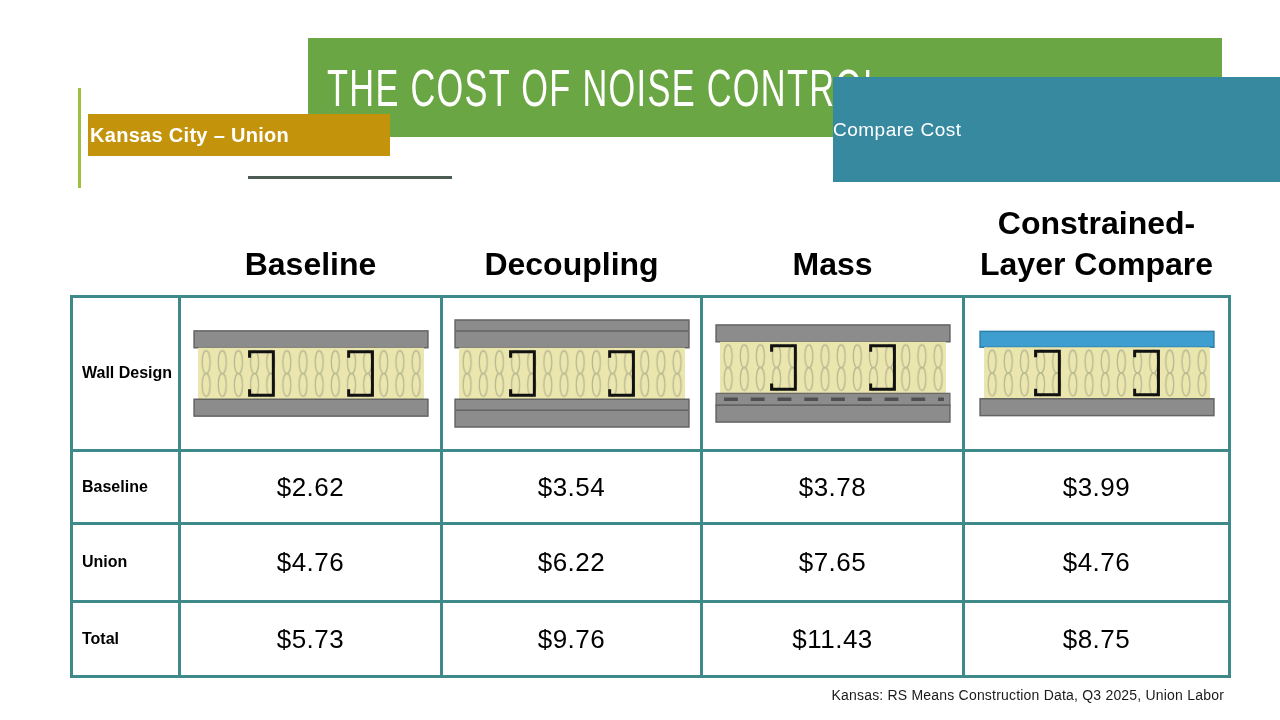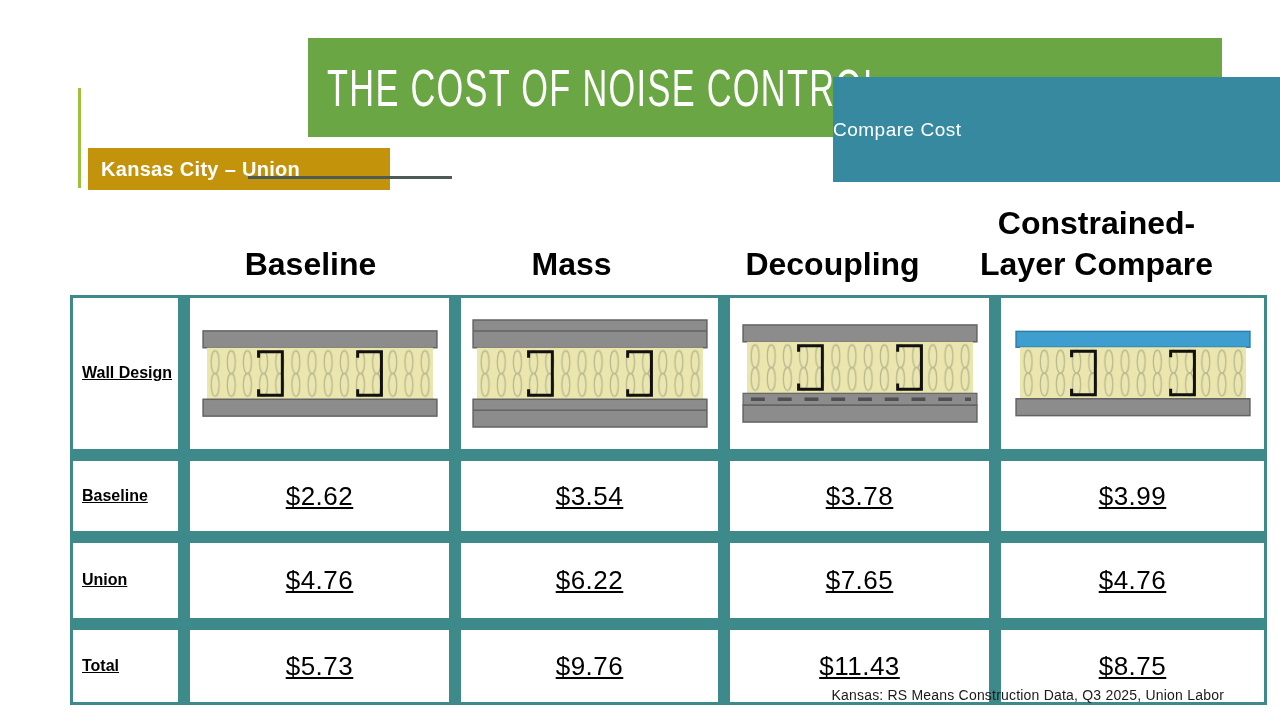"Kansas City – Union" .gold-badge { padding-left: 13px -> 2px; top: 148px -> 114px }
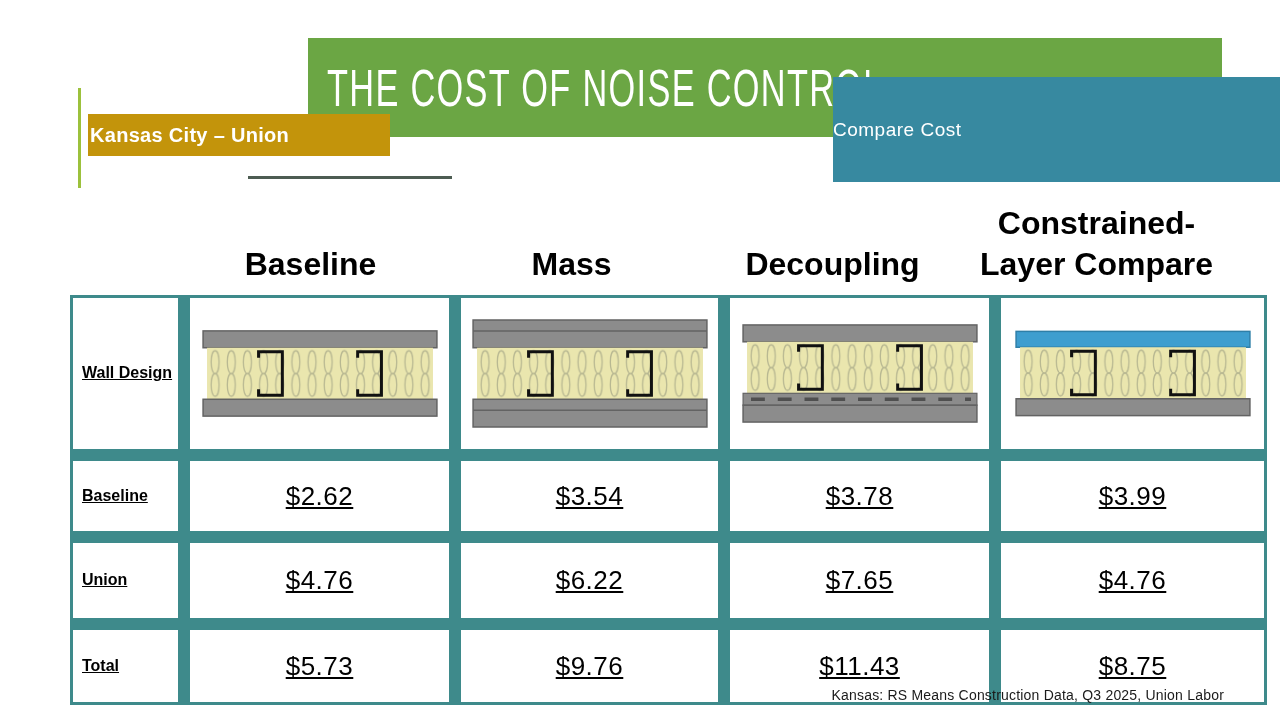"Mass" div.col-h { order: before "Decoupling" -> after "Decoupling" }
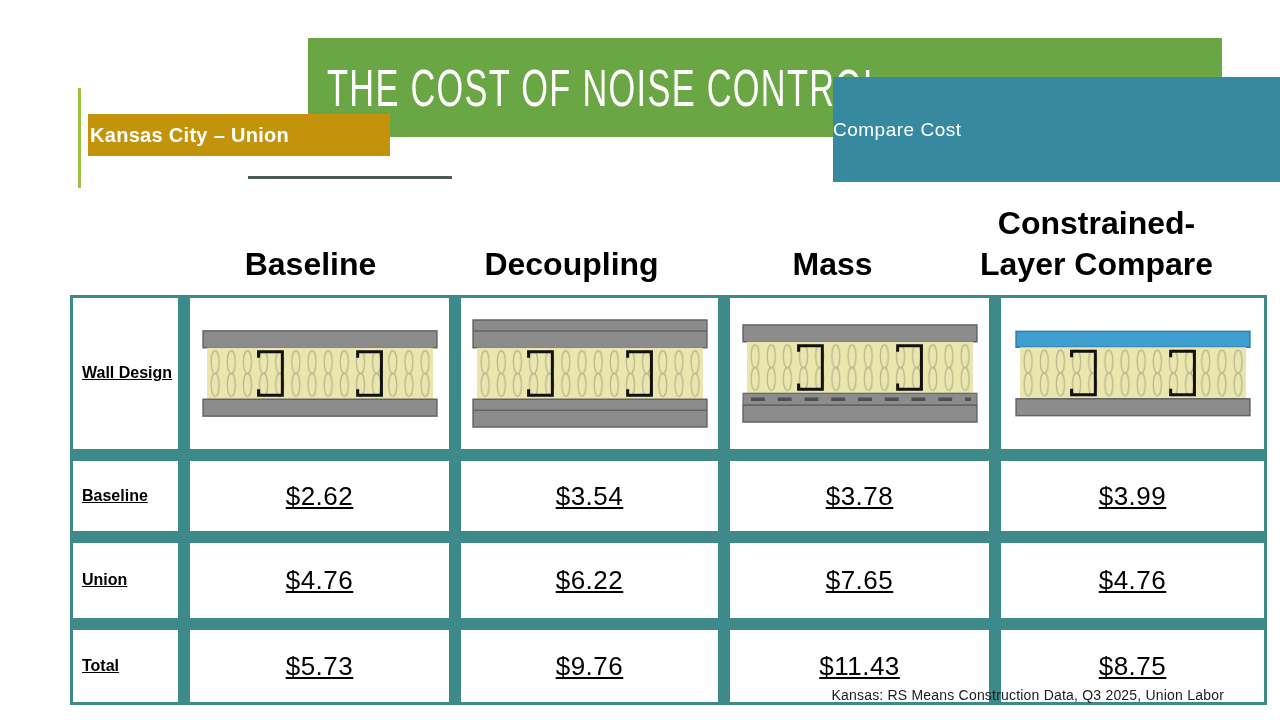"Wall Design" .cost-table { gap: 12px -> 3px; text-decoration: underline -> none }
